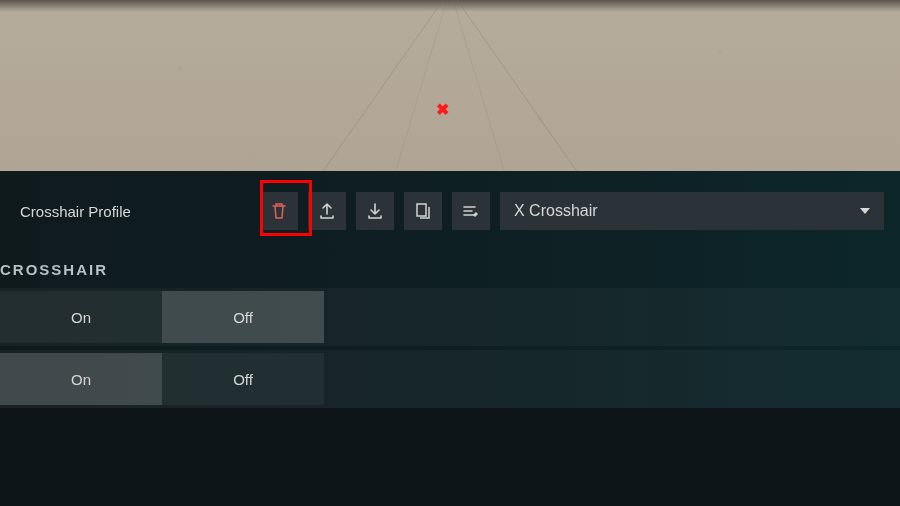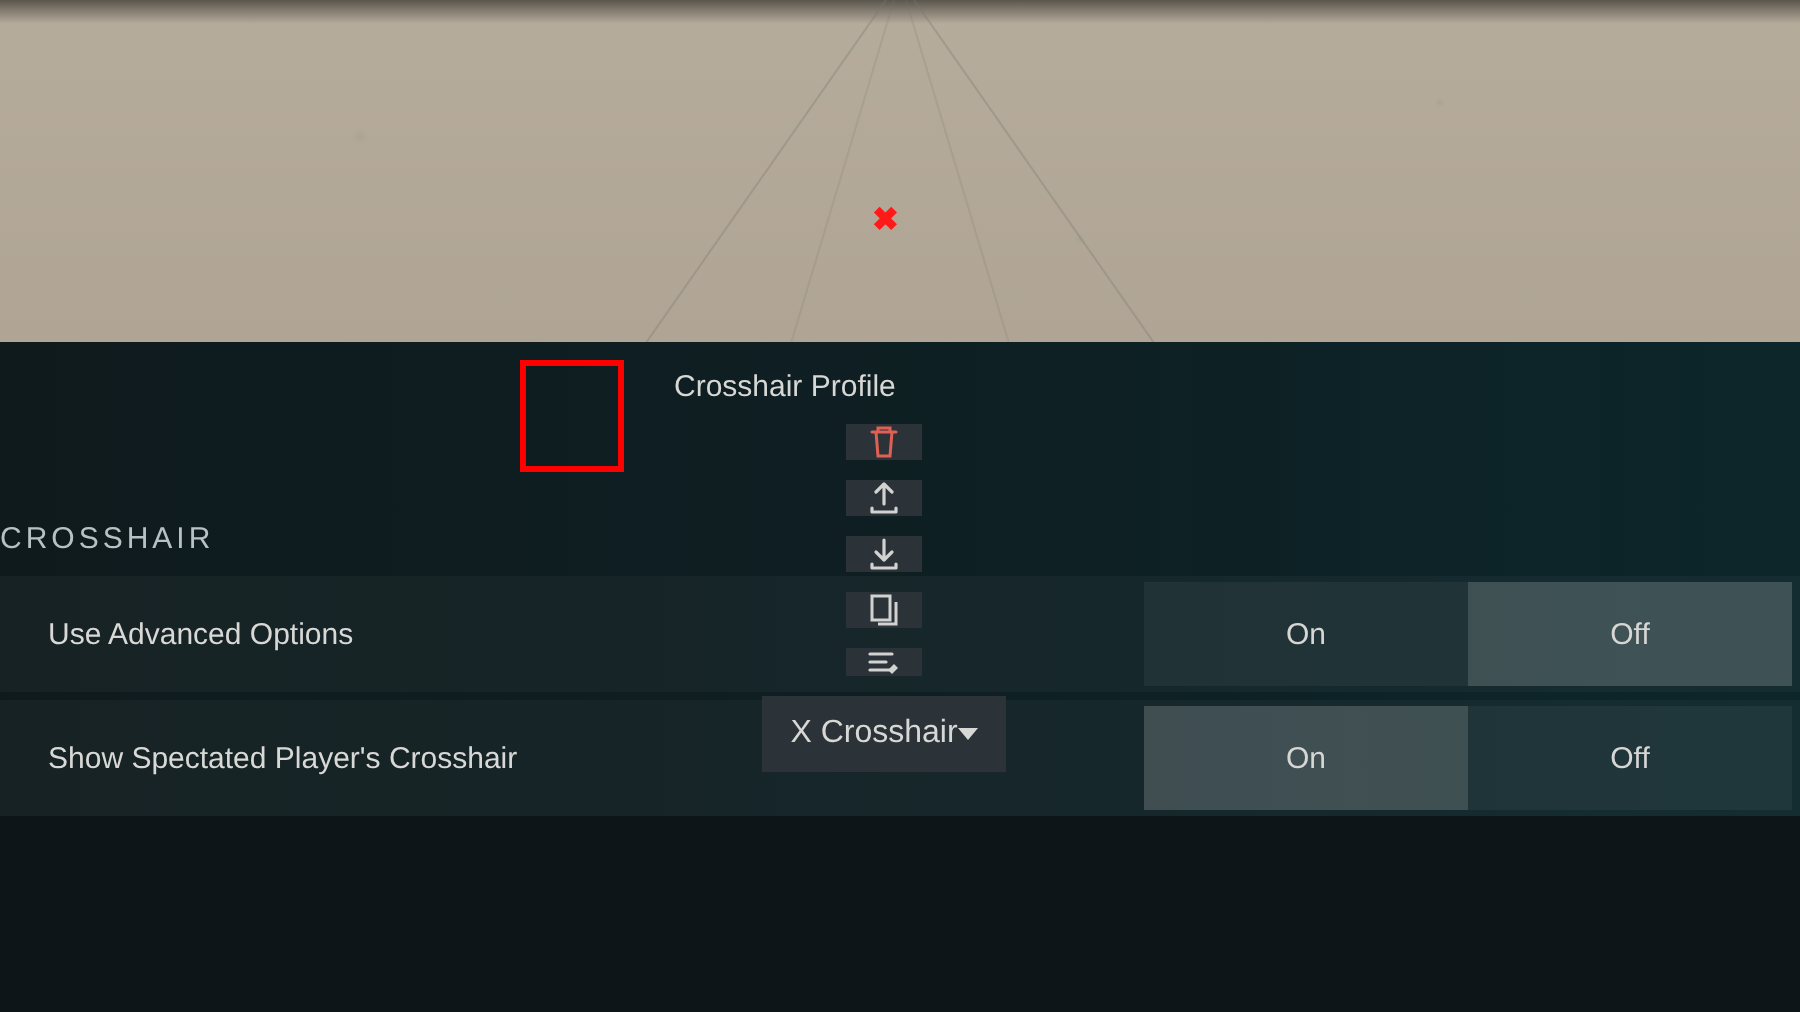"Crosshair Profile" .profile-row { flex-direction: column -> none }
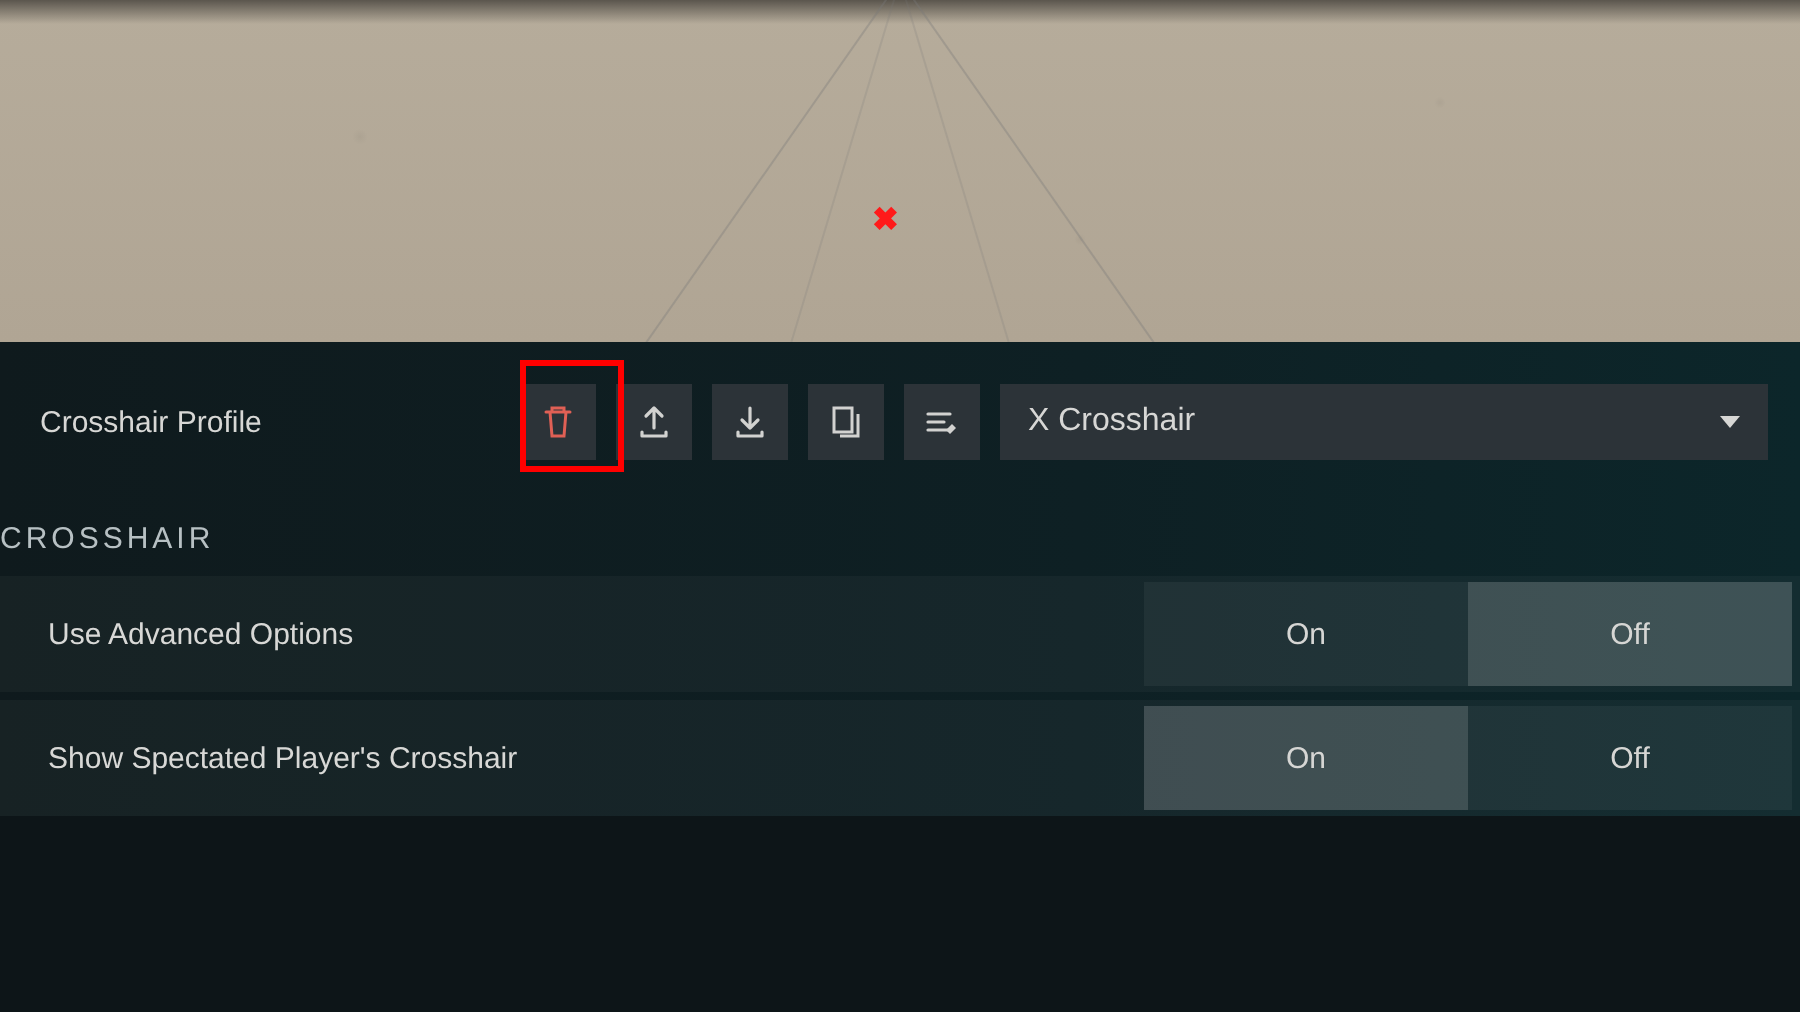"CROSSHAIR" .section-header { font-weight: 400 -> 700 }
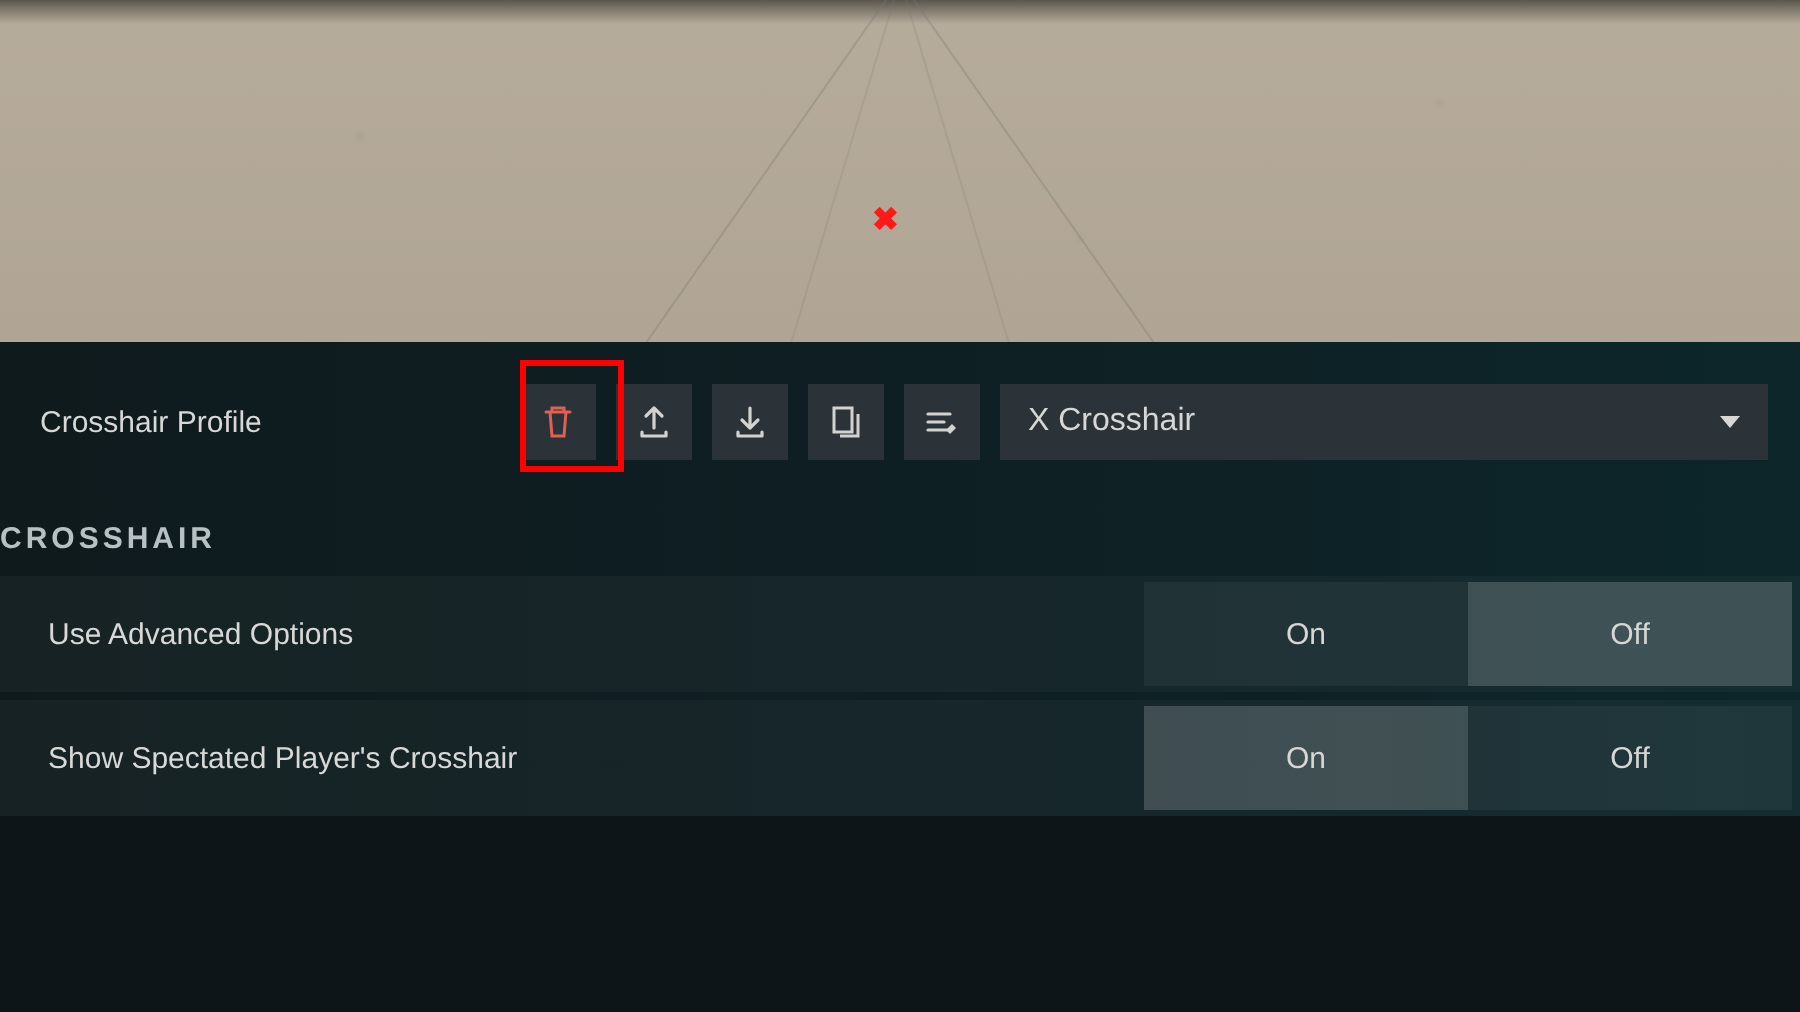"Use Advanced Options" div.option-label { html: <div>Use Advanced Options</div> -> none }
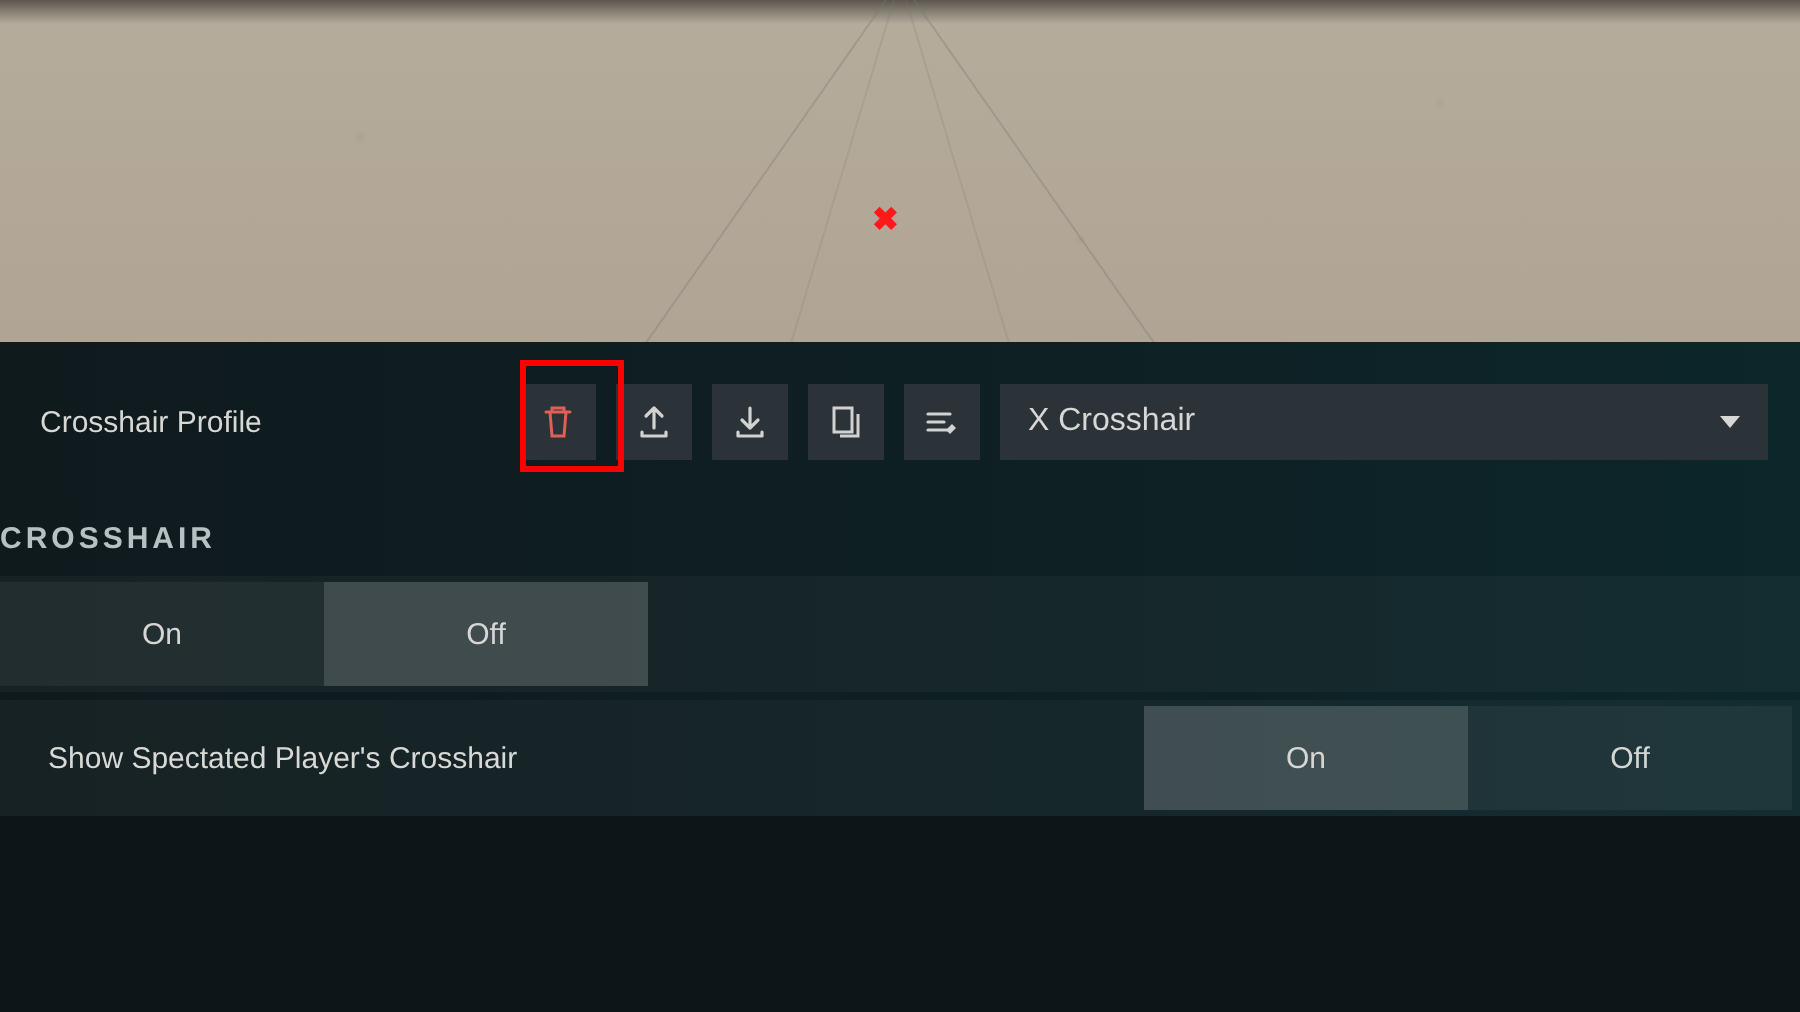"Show Spectated Player's Crosshair" div.option-label { html: <div>Show Spectated Player's Crosshair</div> -> none }
